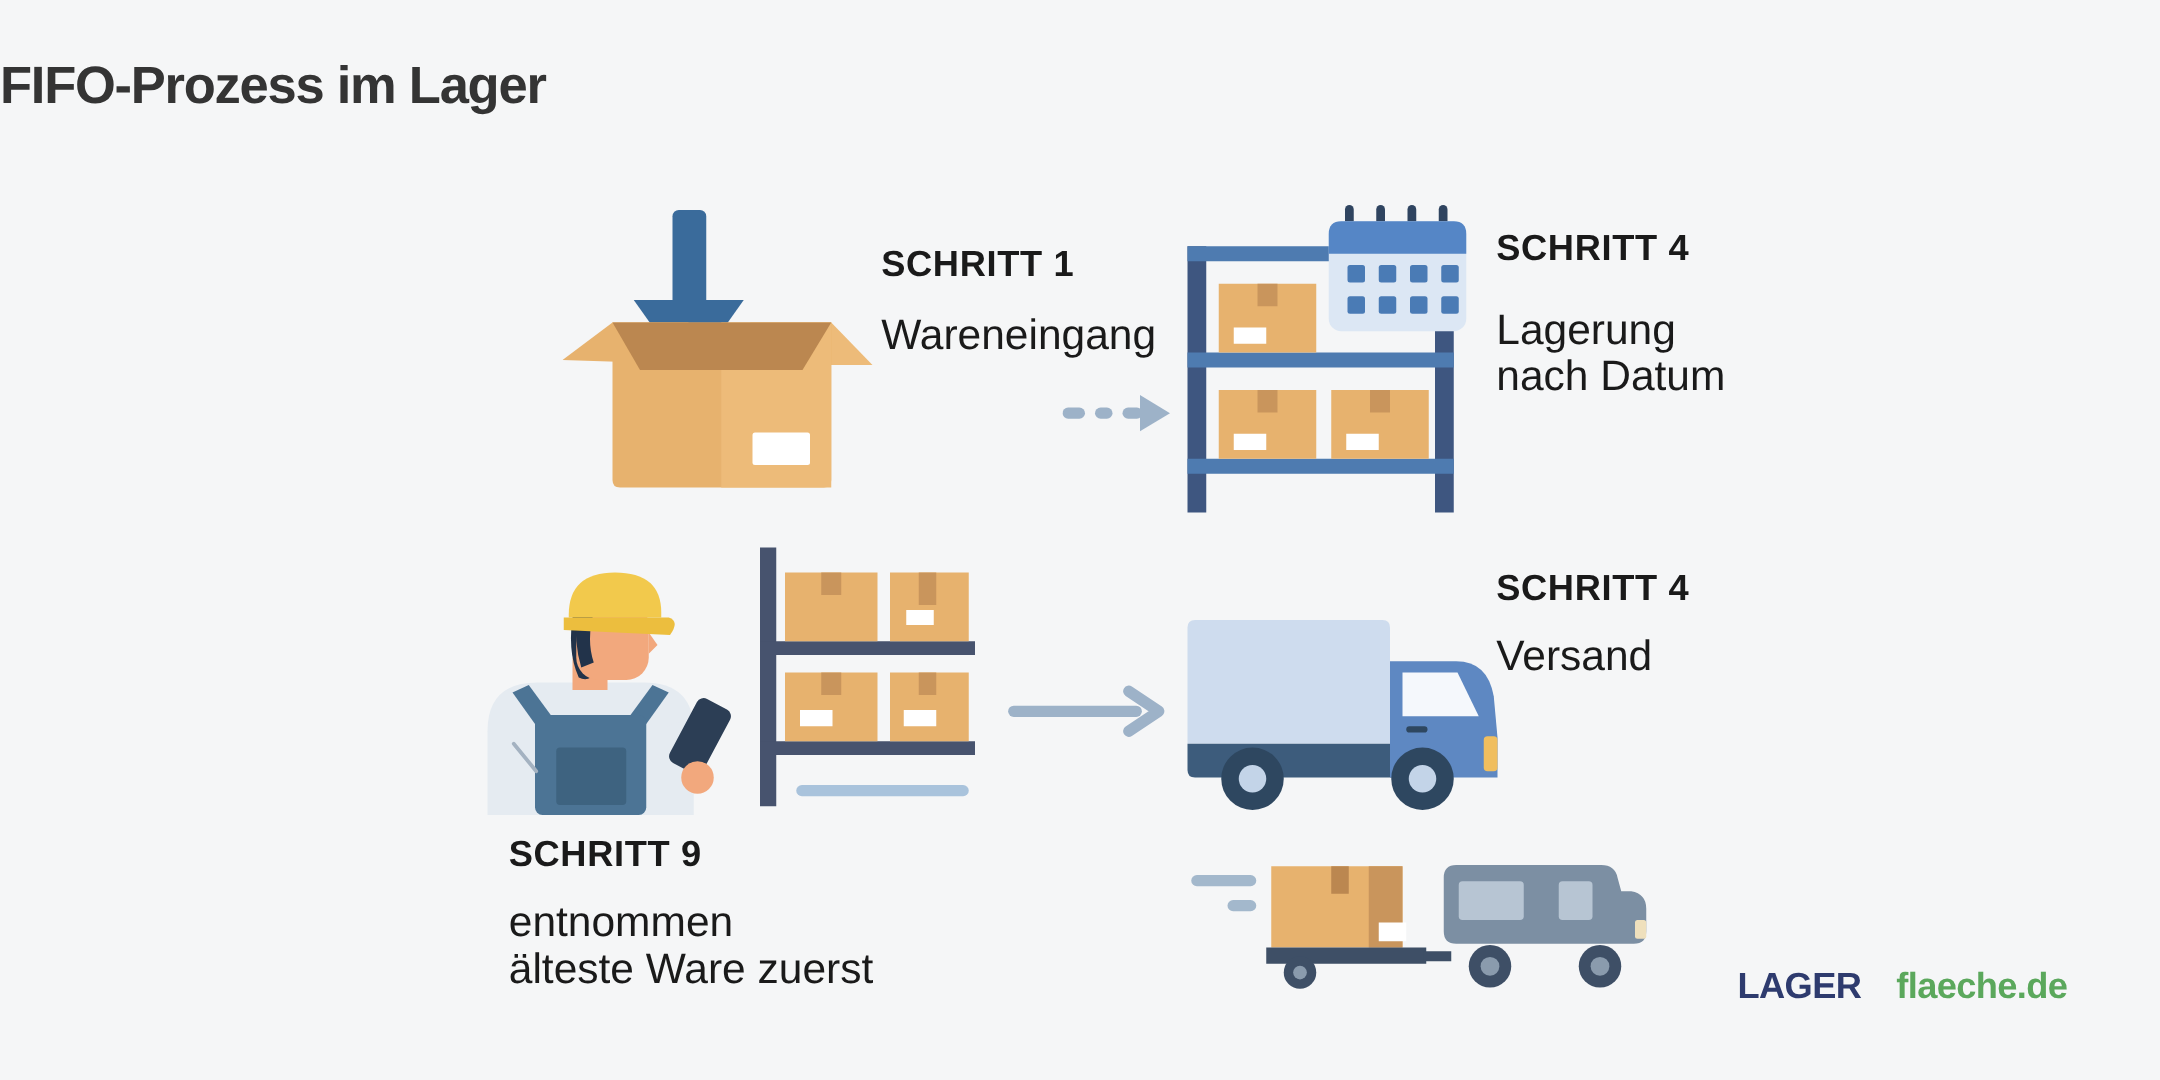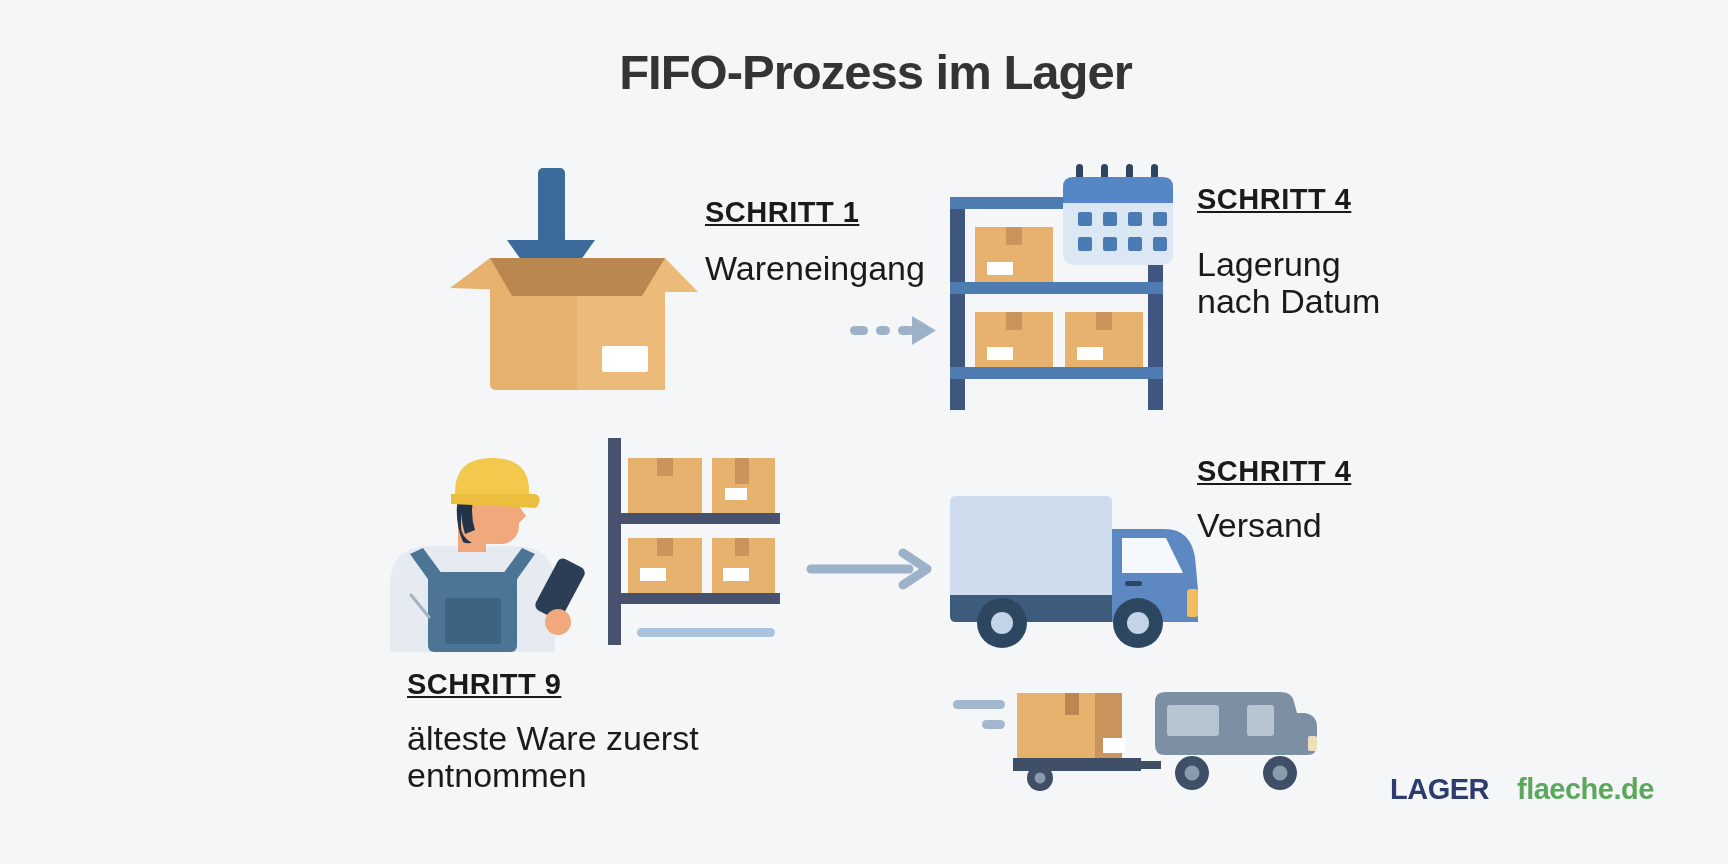"FIFO-Prozess im Lager" .page-title { font-size: 49px -> 42px; padding-left: 23px -> none; text-align: center -> left }
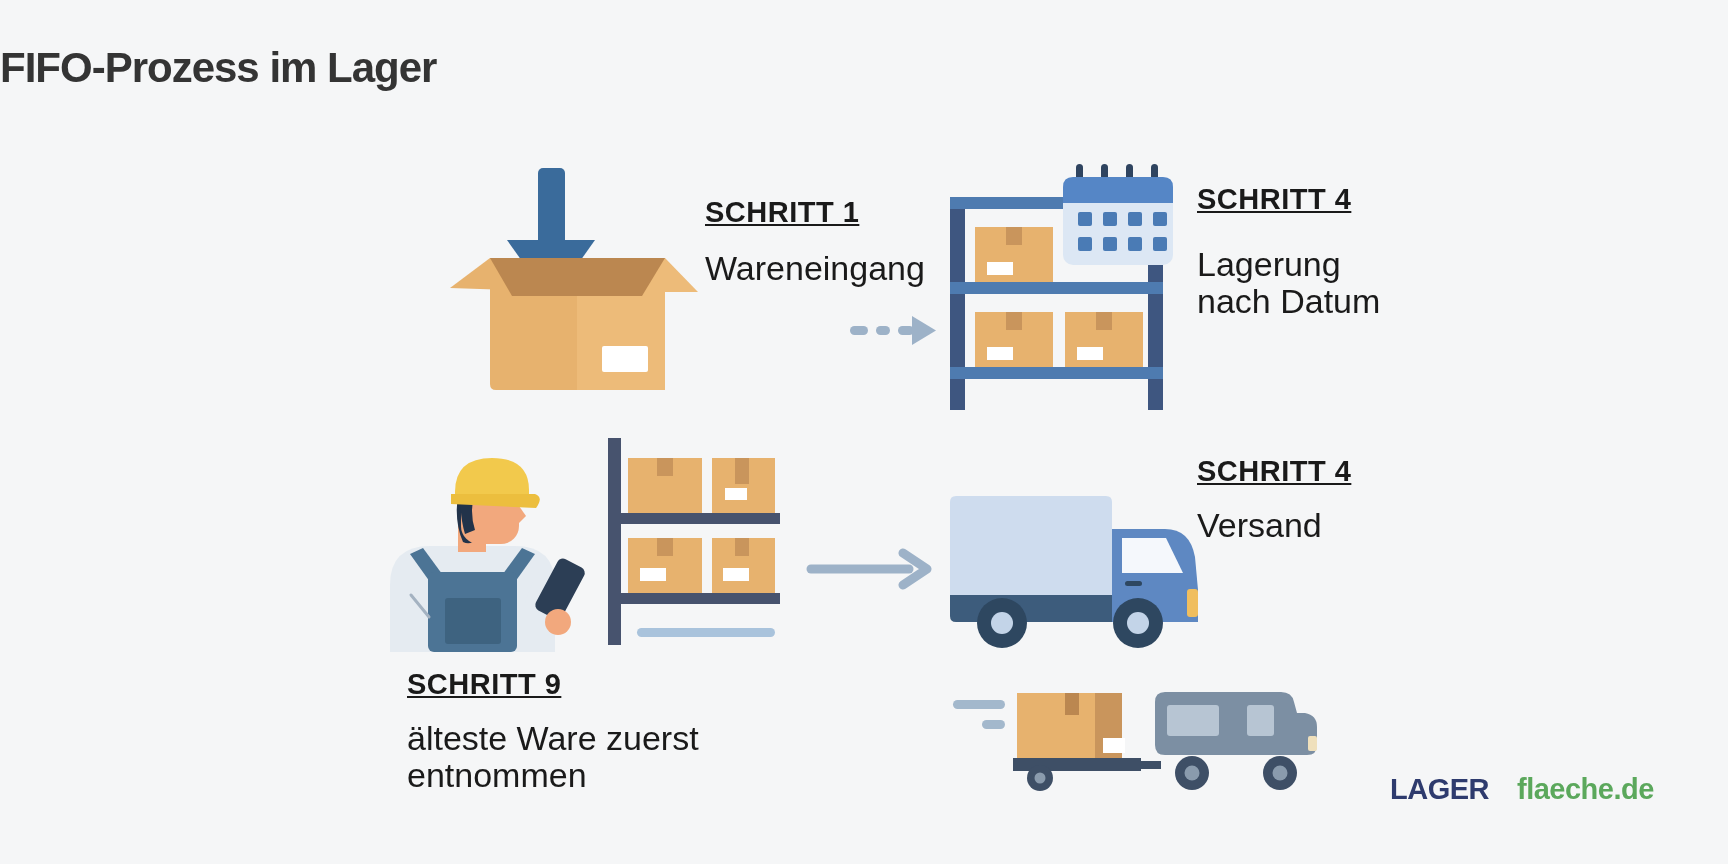"SCHRITT 1" .step-label { text-decoration: underline -> none }
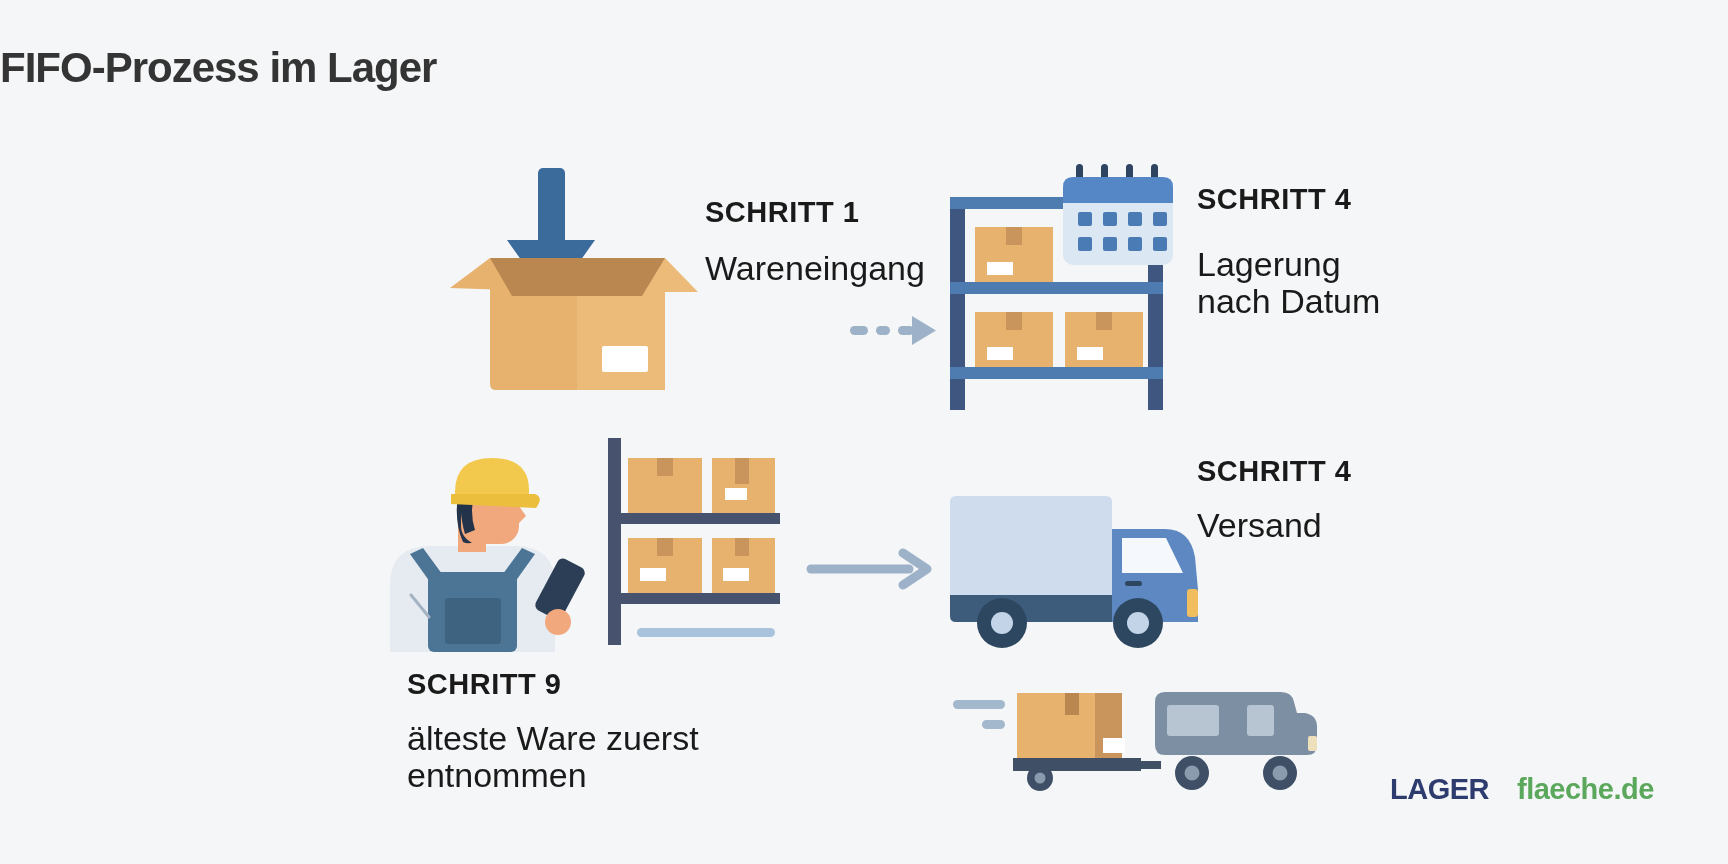"älteste Ware zuerst" div { order: before "entnommen" -> after "entnommen" }
